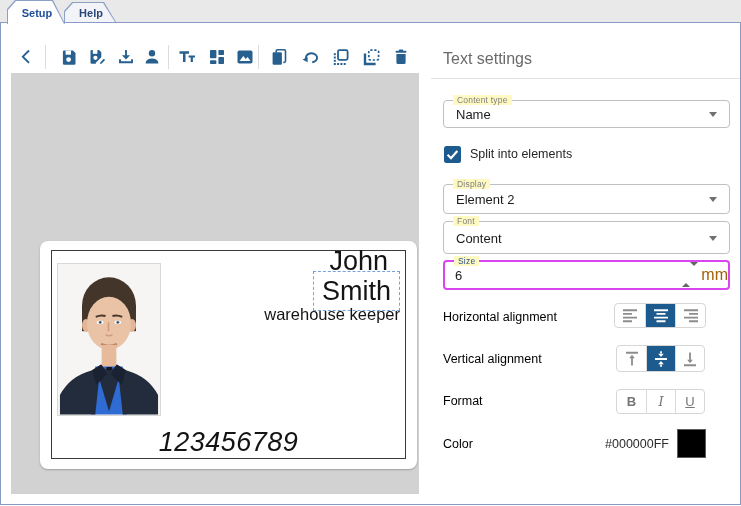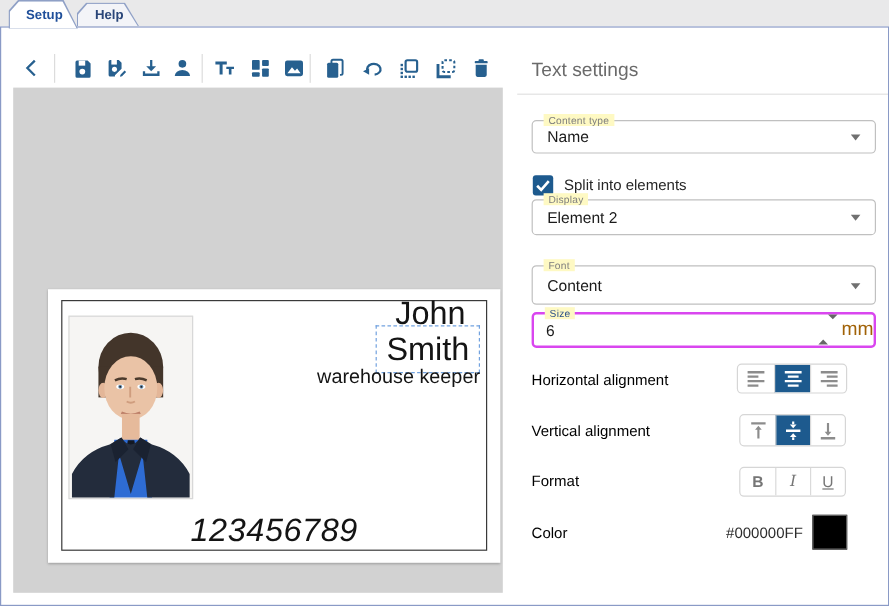"Display" .f-display { top: 166px -> 184px }
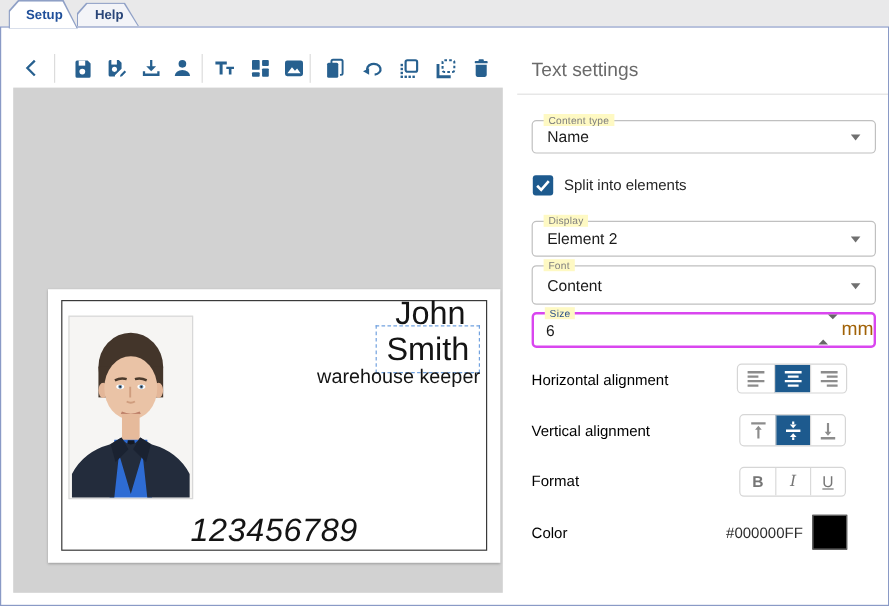"John" .card { border-radius: 0 -> 8px }
